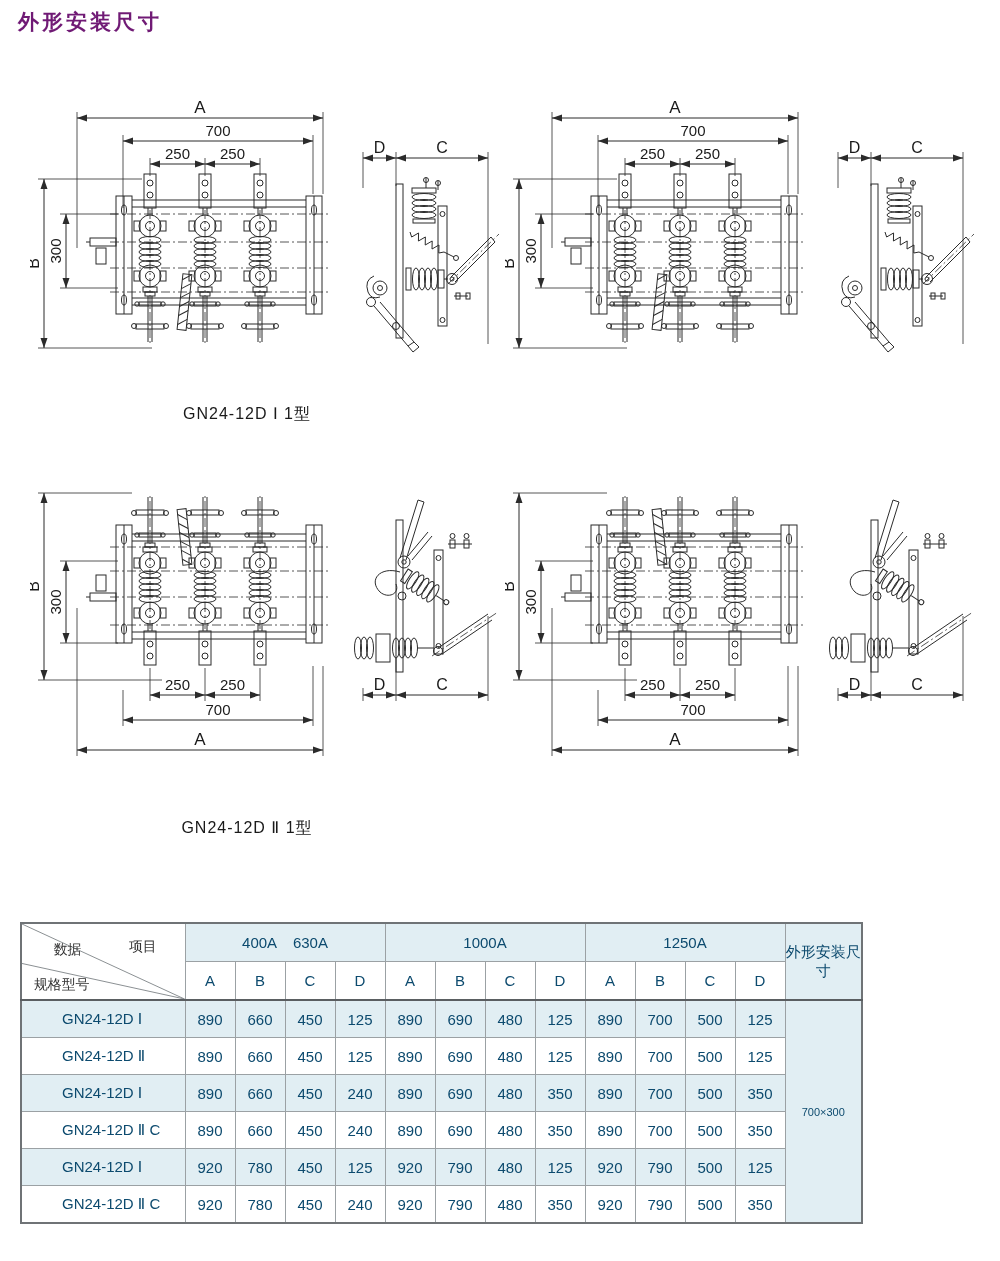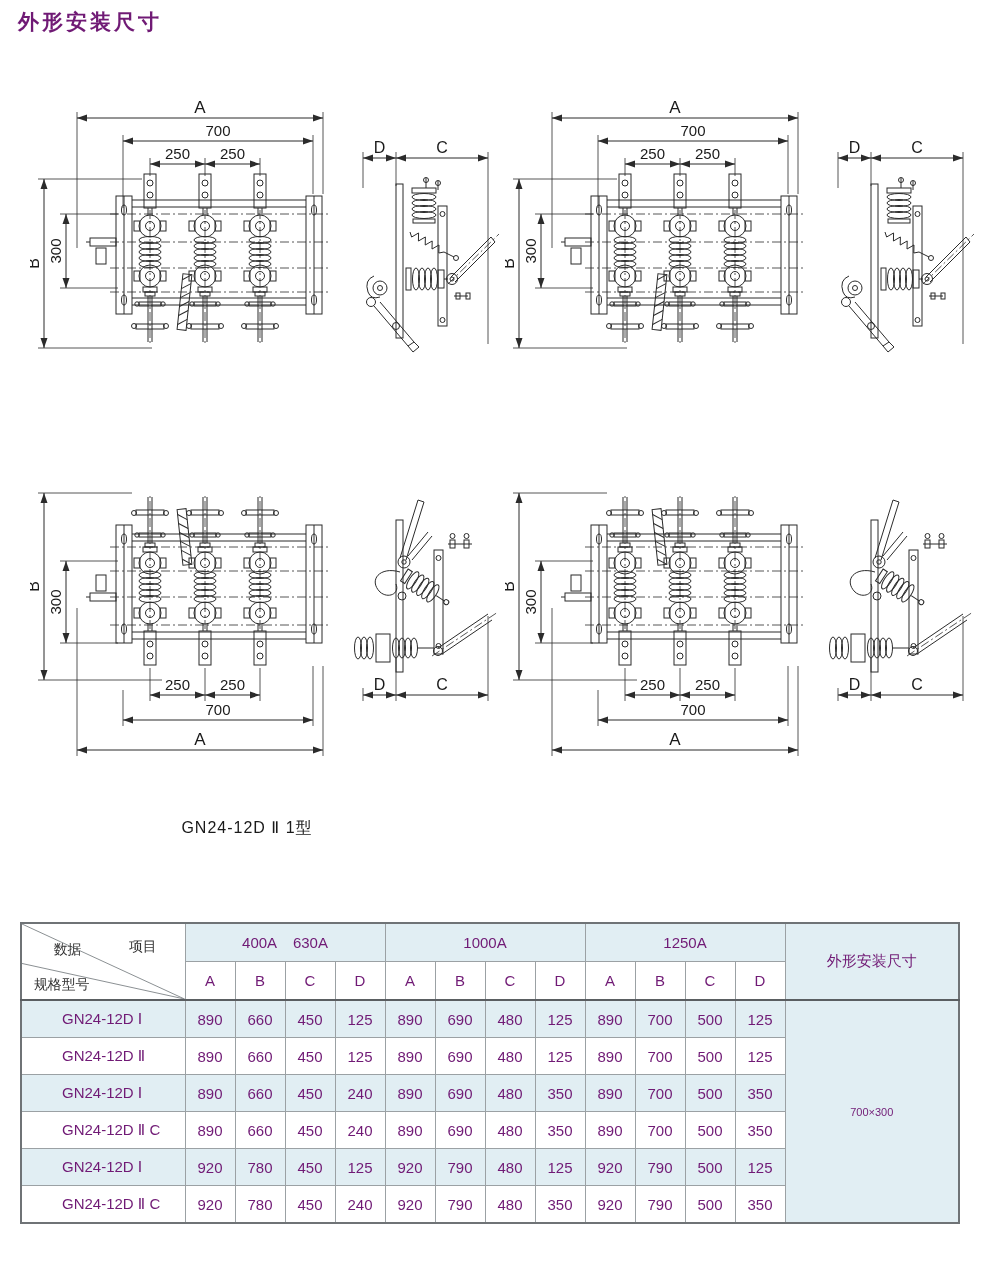"GN24-12D Ⅰ 1型" figcaption.caption { html: none -> <figcaption>GN24-12D Ⅰ 1型</figcaption> }
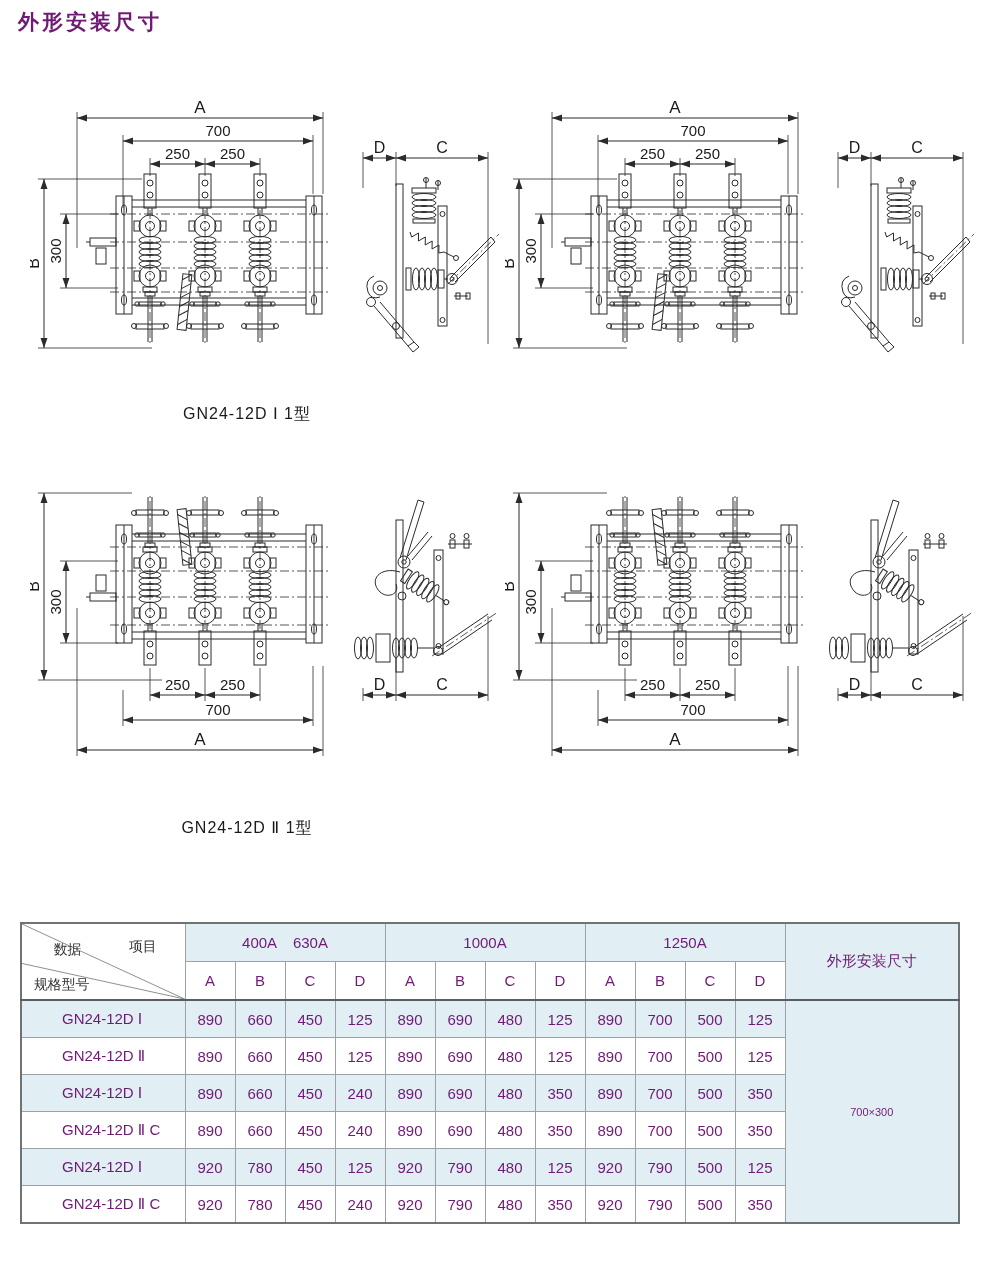"数据" .spec-table { color: #701a75 -> #0c4a6e; width: 940px -> 843px }
